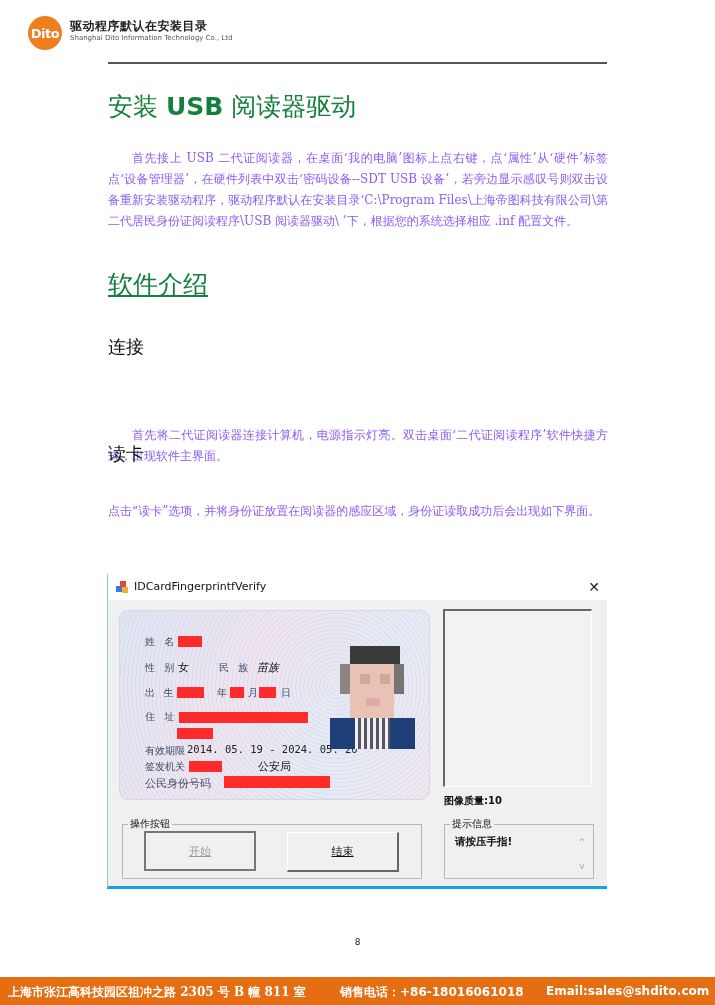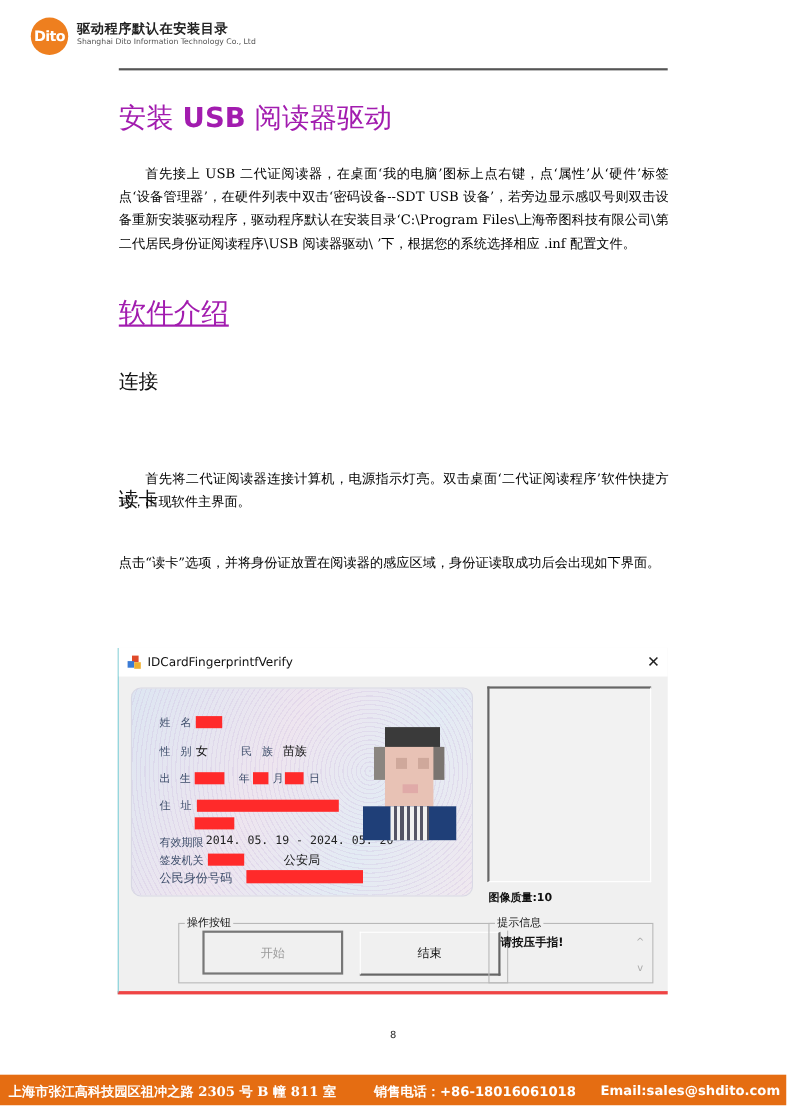"安装 USB 阅读器驱动" .h1 { color: #a21caf -> #15803d }
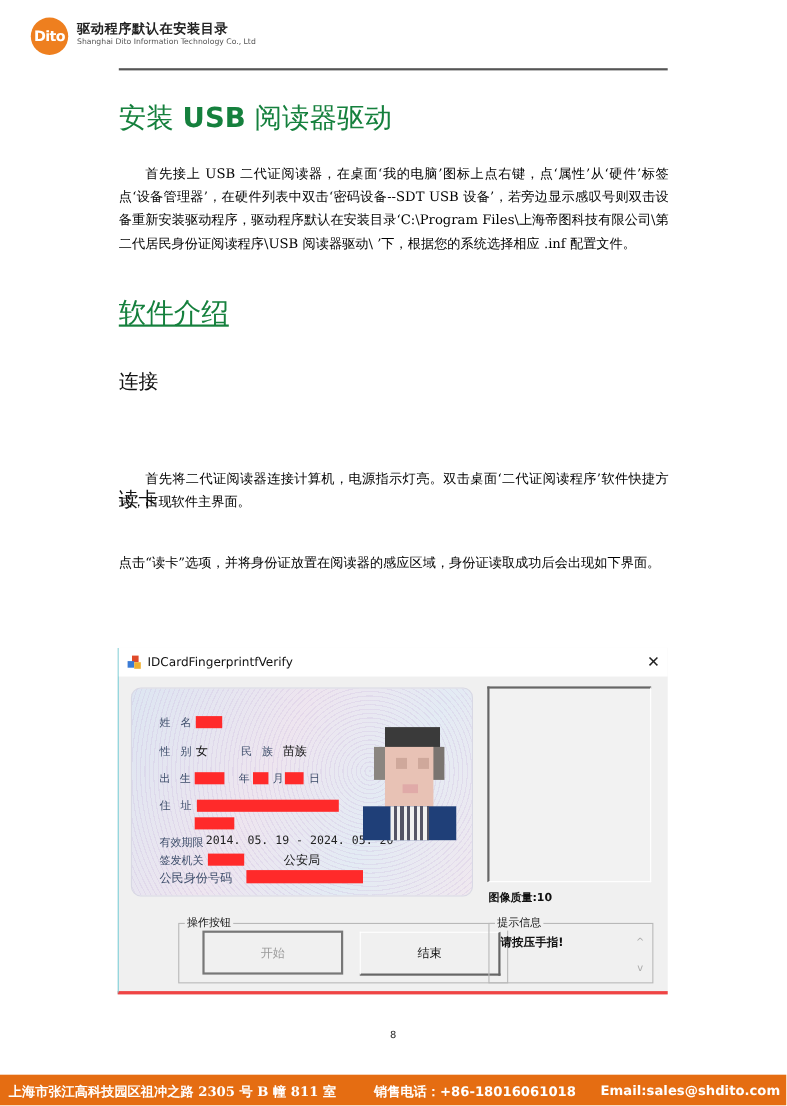"首先接上 USB" .para { color: #000000 -> #8b5cf6 }
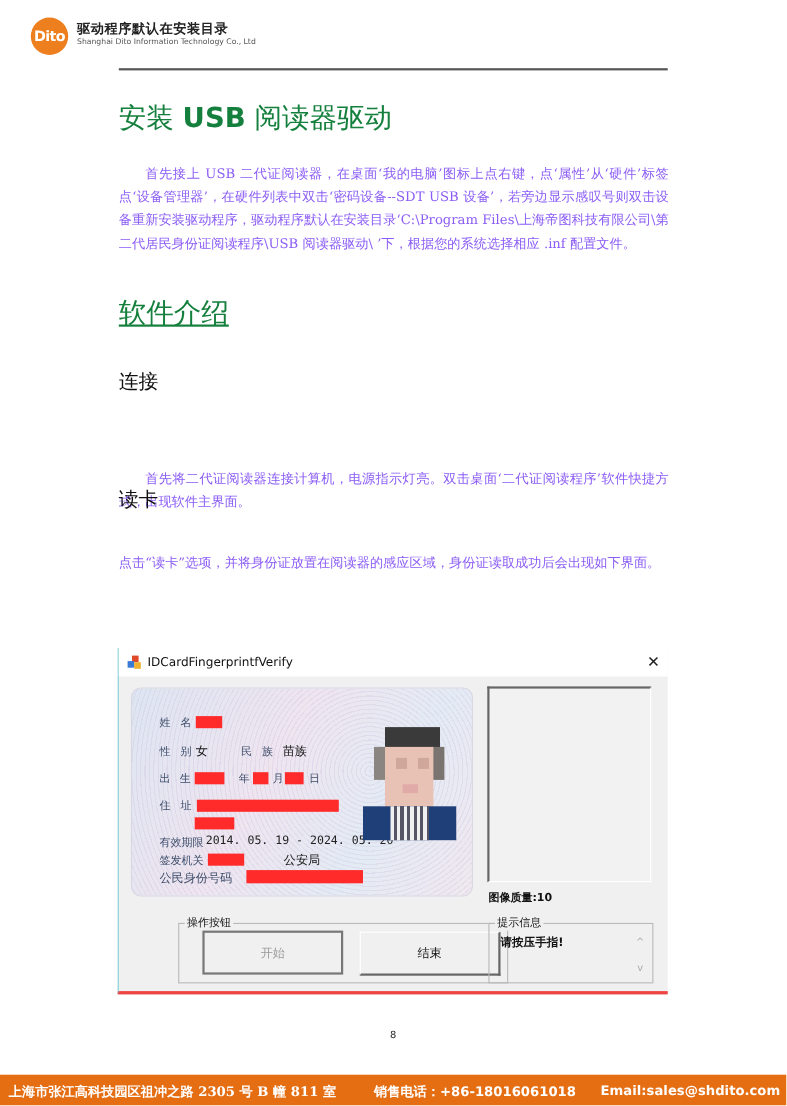"IDCardFingerprintfVerify" .appwin { border-bottom: 3px solid #ef4444 -> 3px solid #0ea5e9; top: 589px -> 574px }
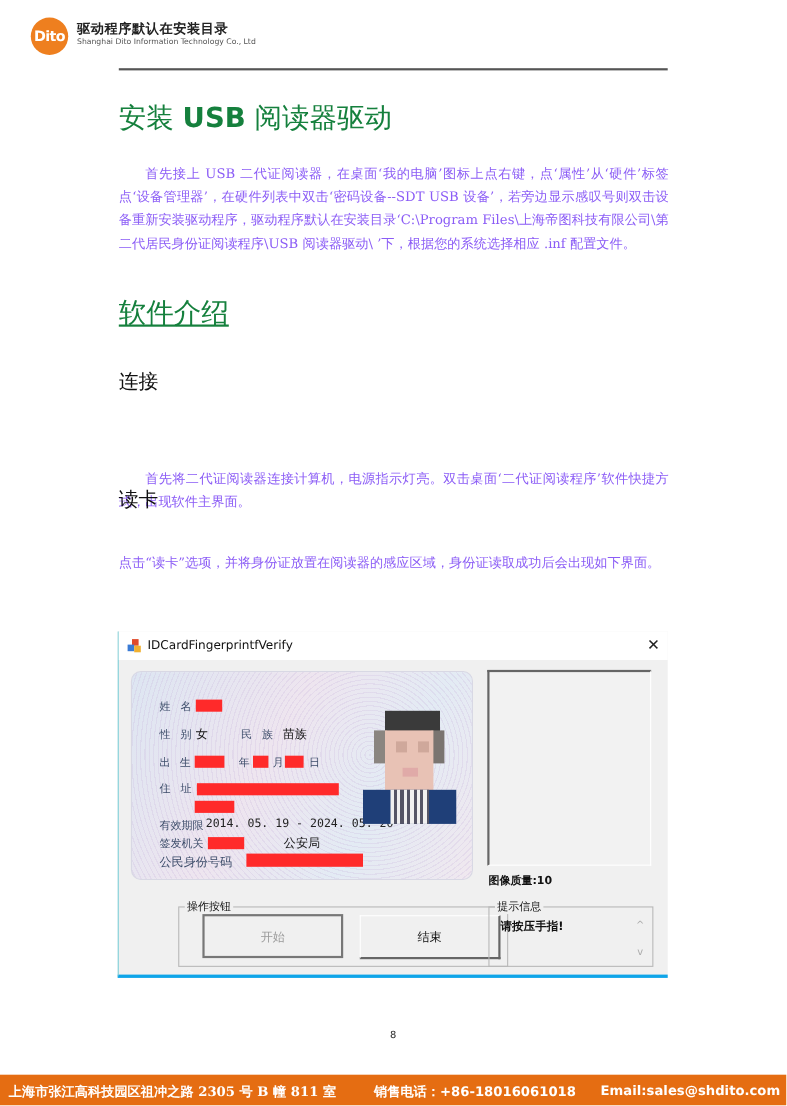"苗族" span.card-val { font-style: none -> italic }
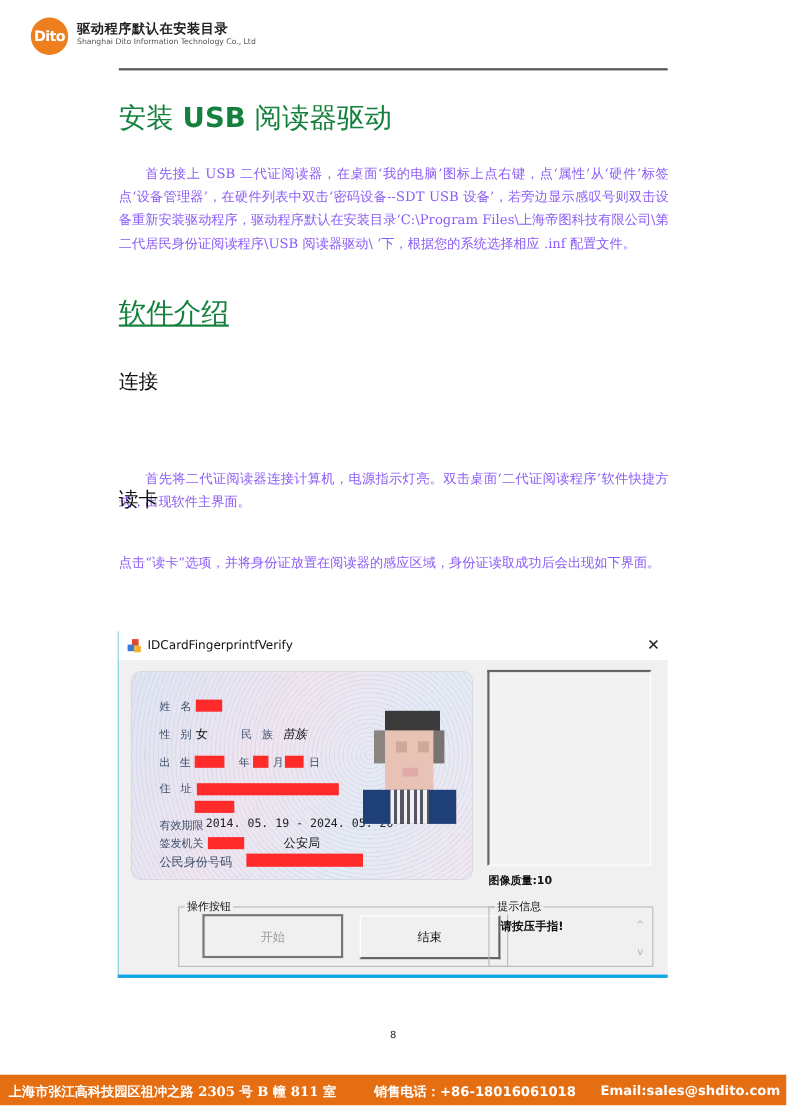"操作按钮" div.groupbox { margin-left: 40px -> none }
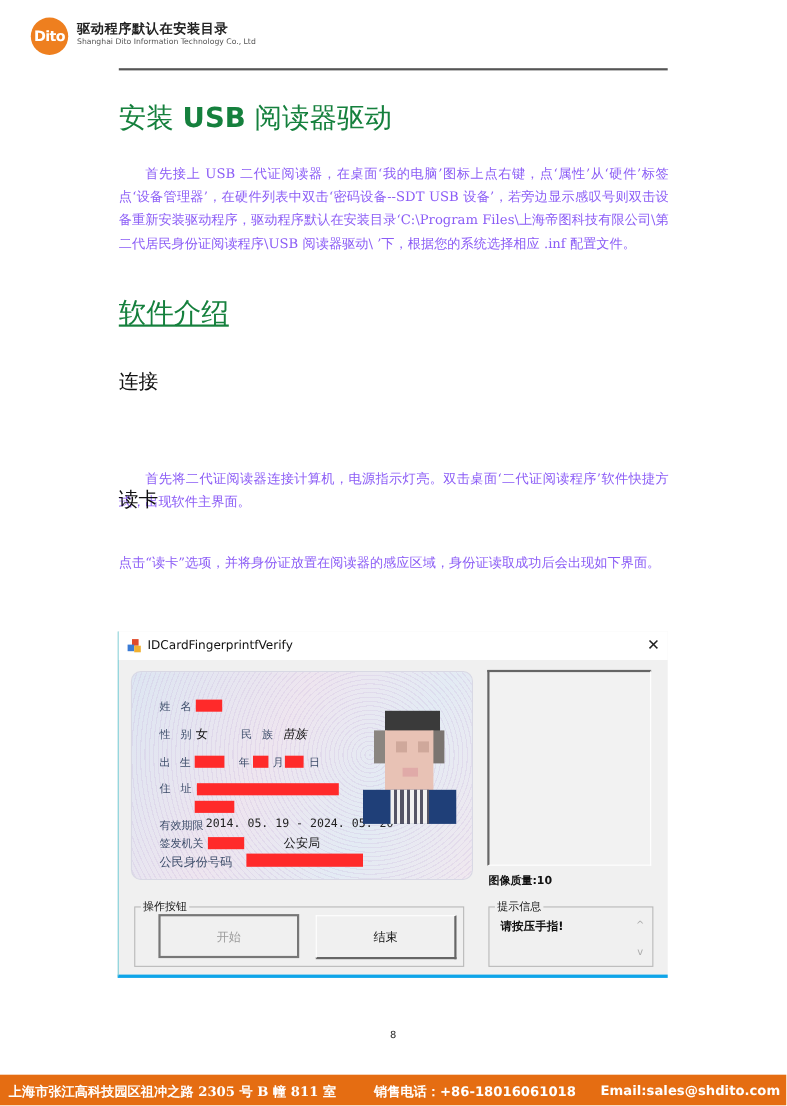"开始" .win-btn { text-decoration: none -> underline; width: 128px -> 112px }
